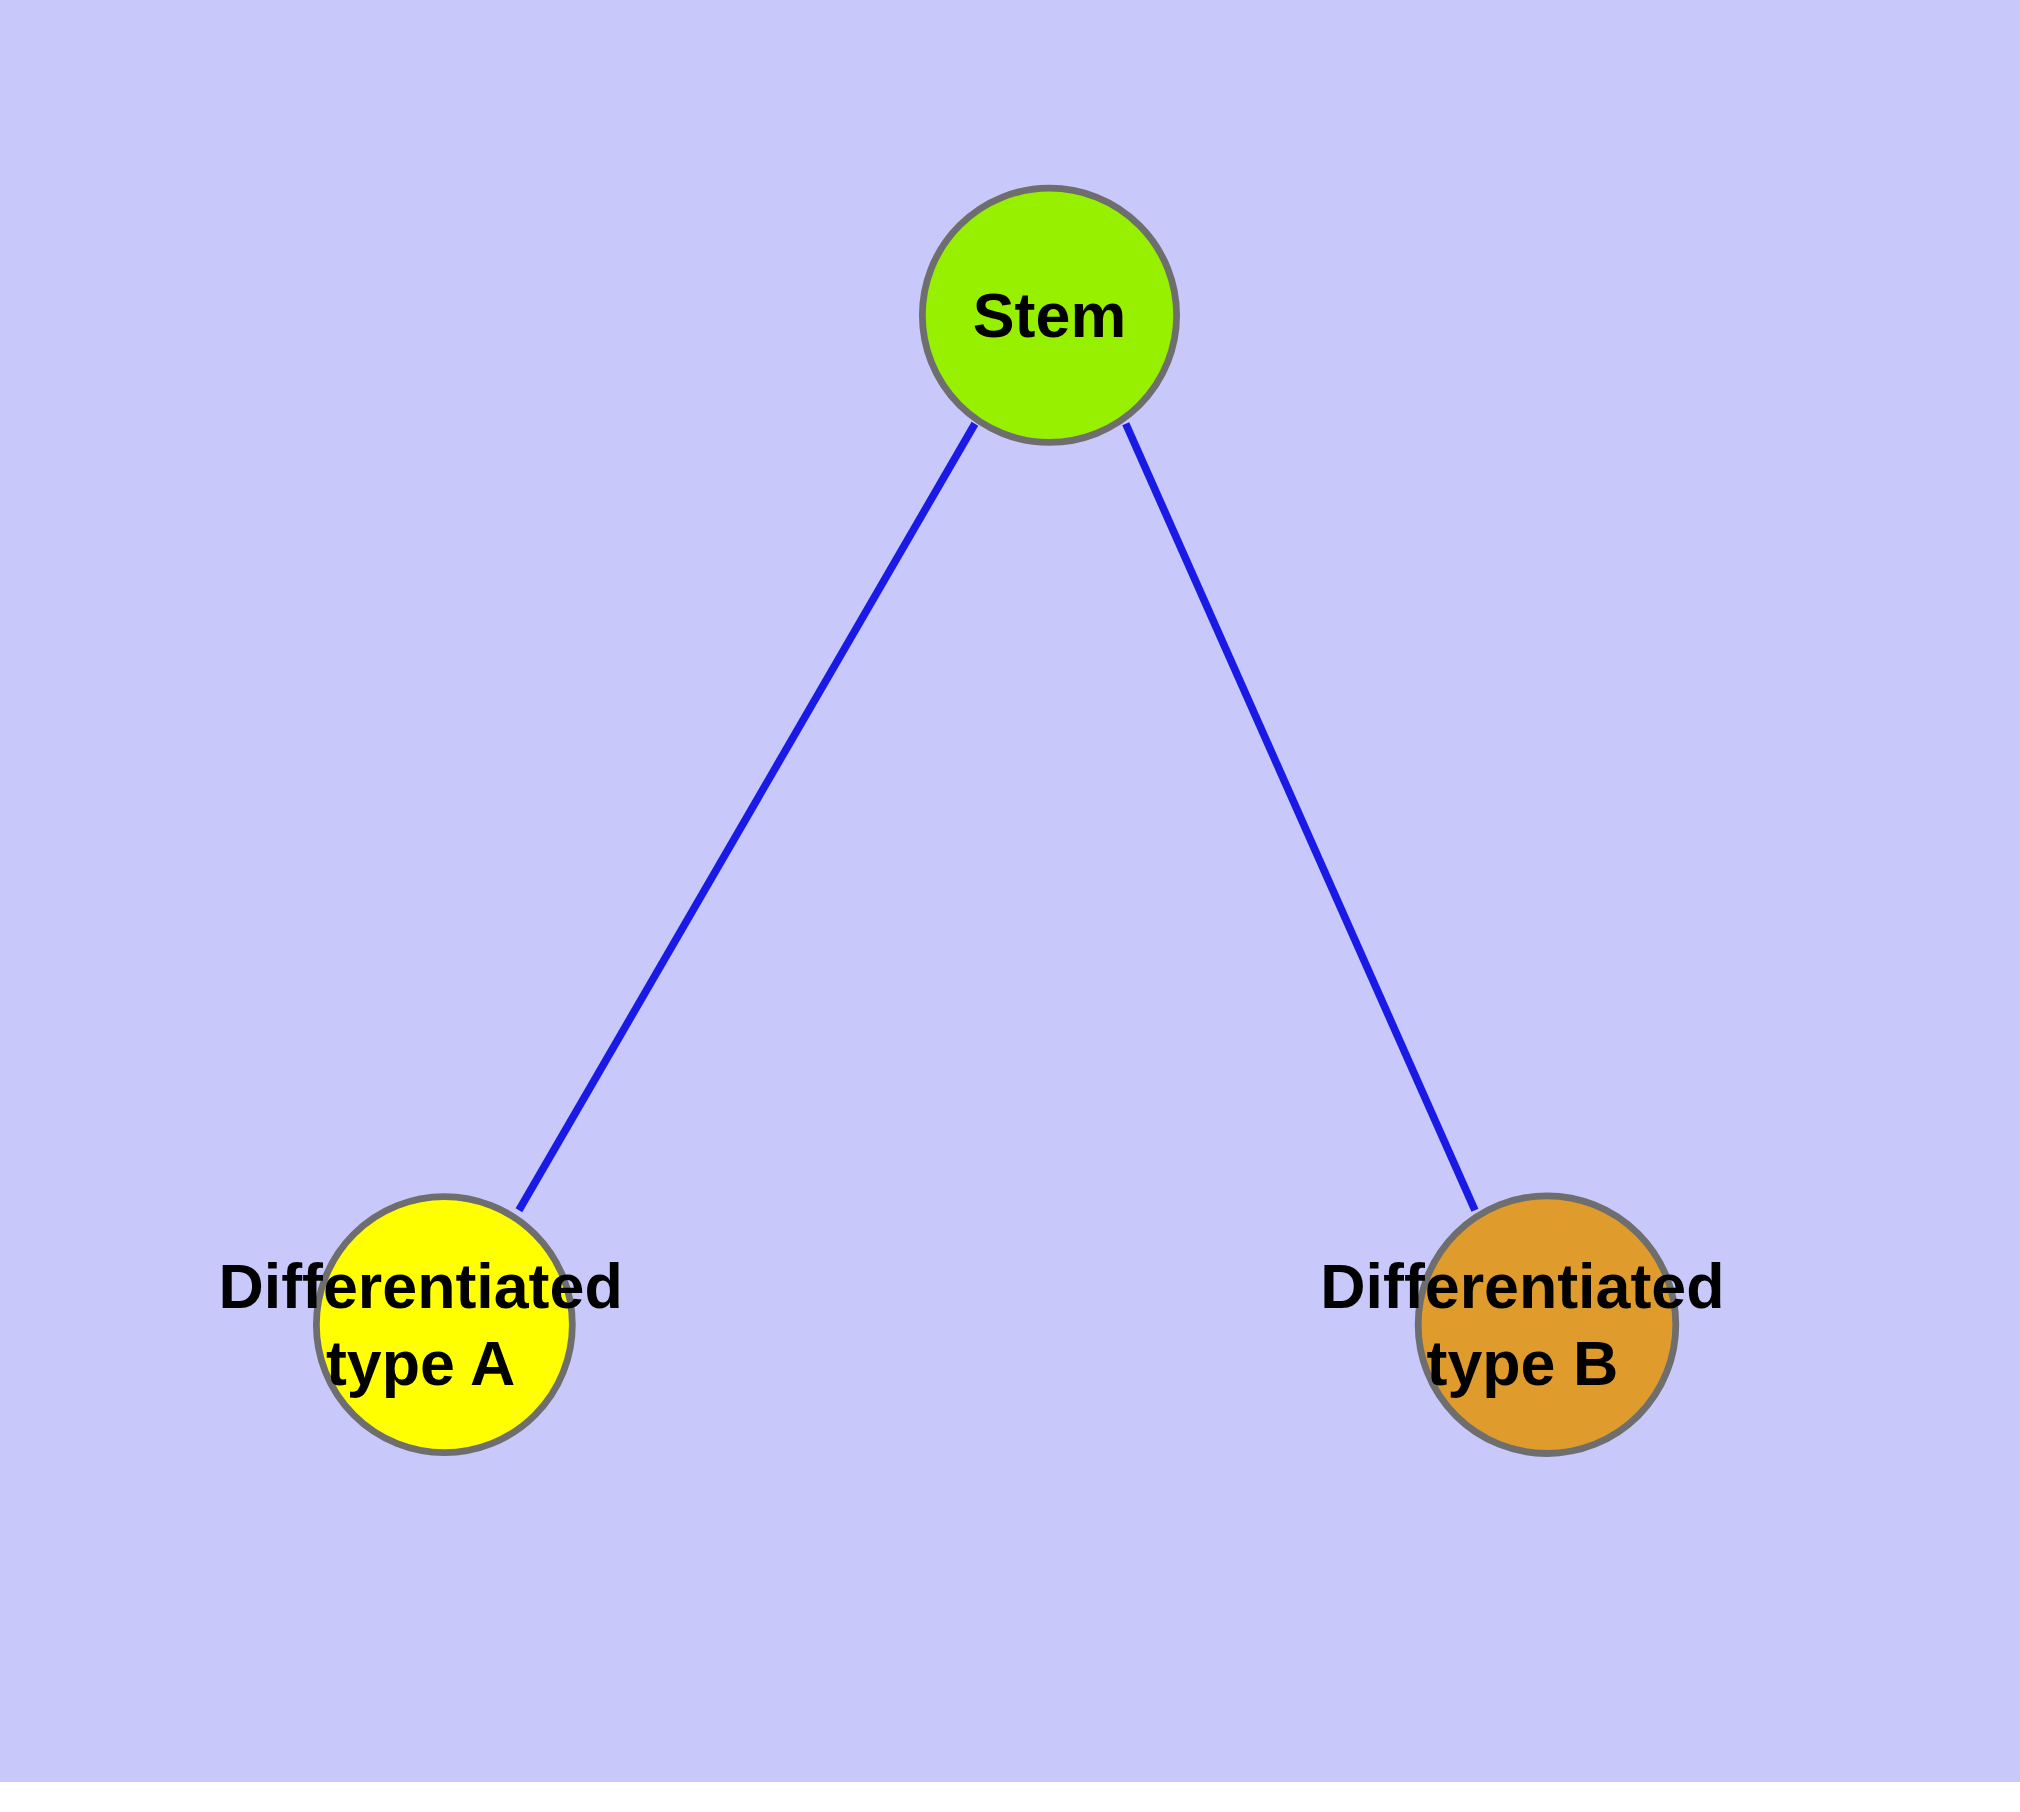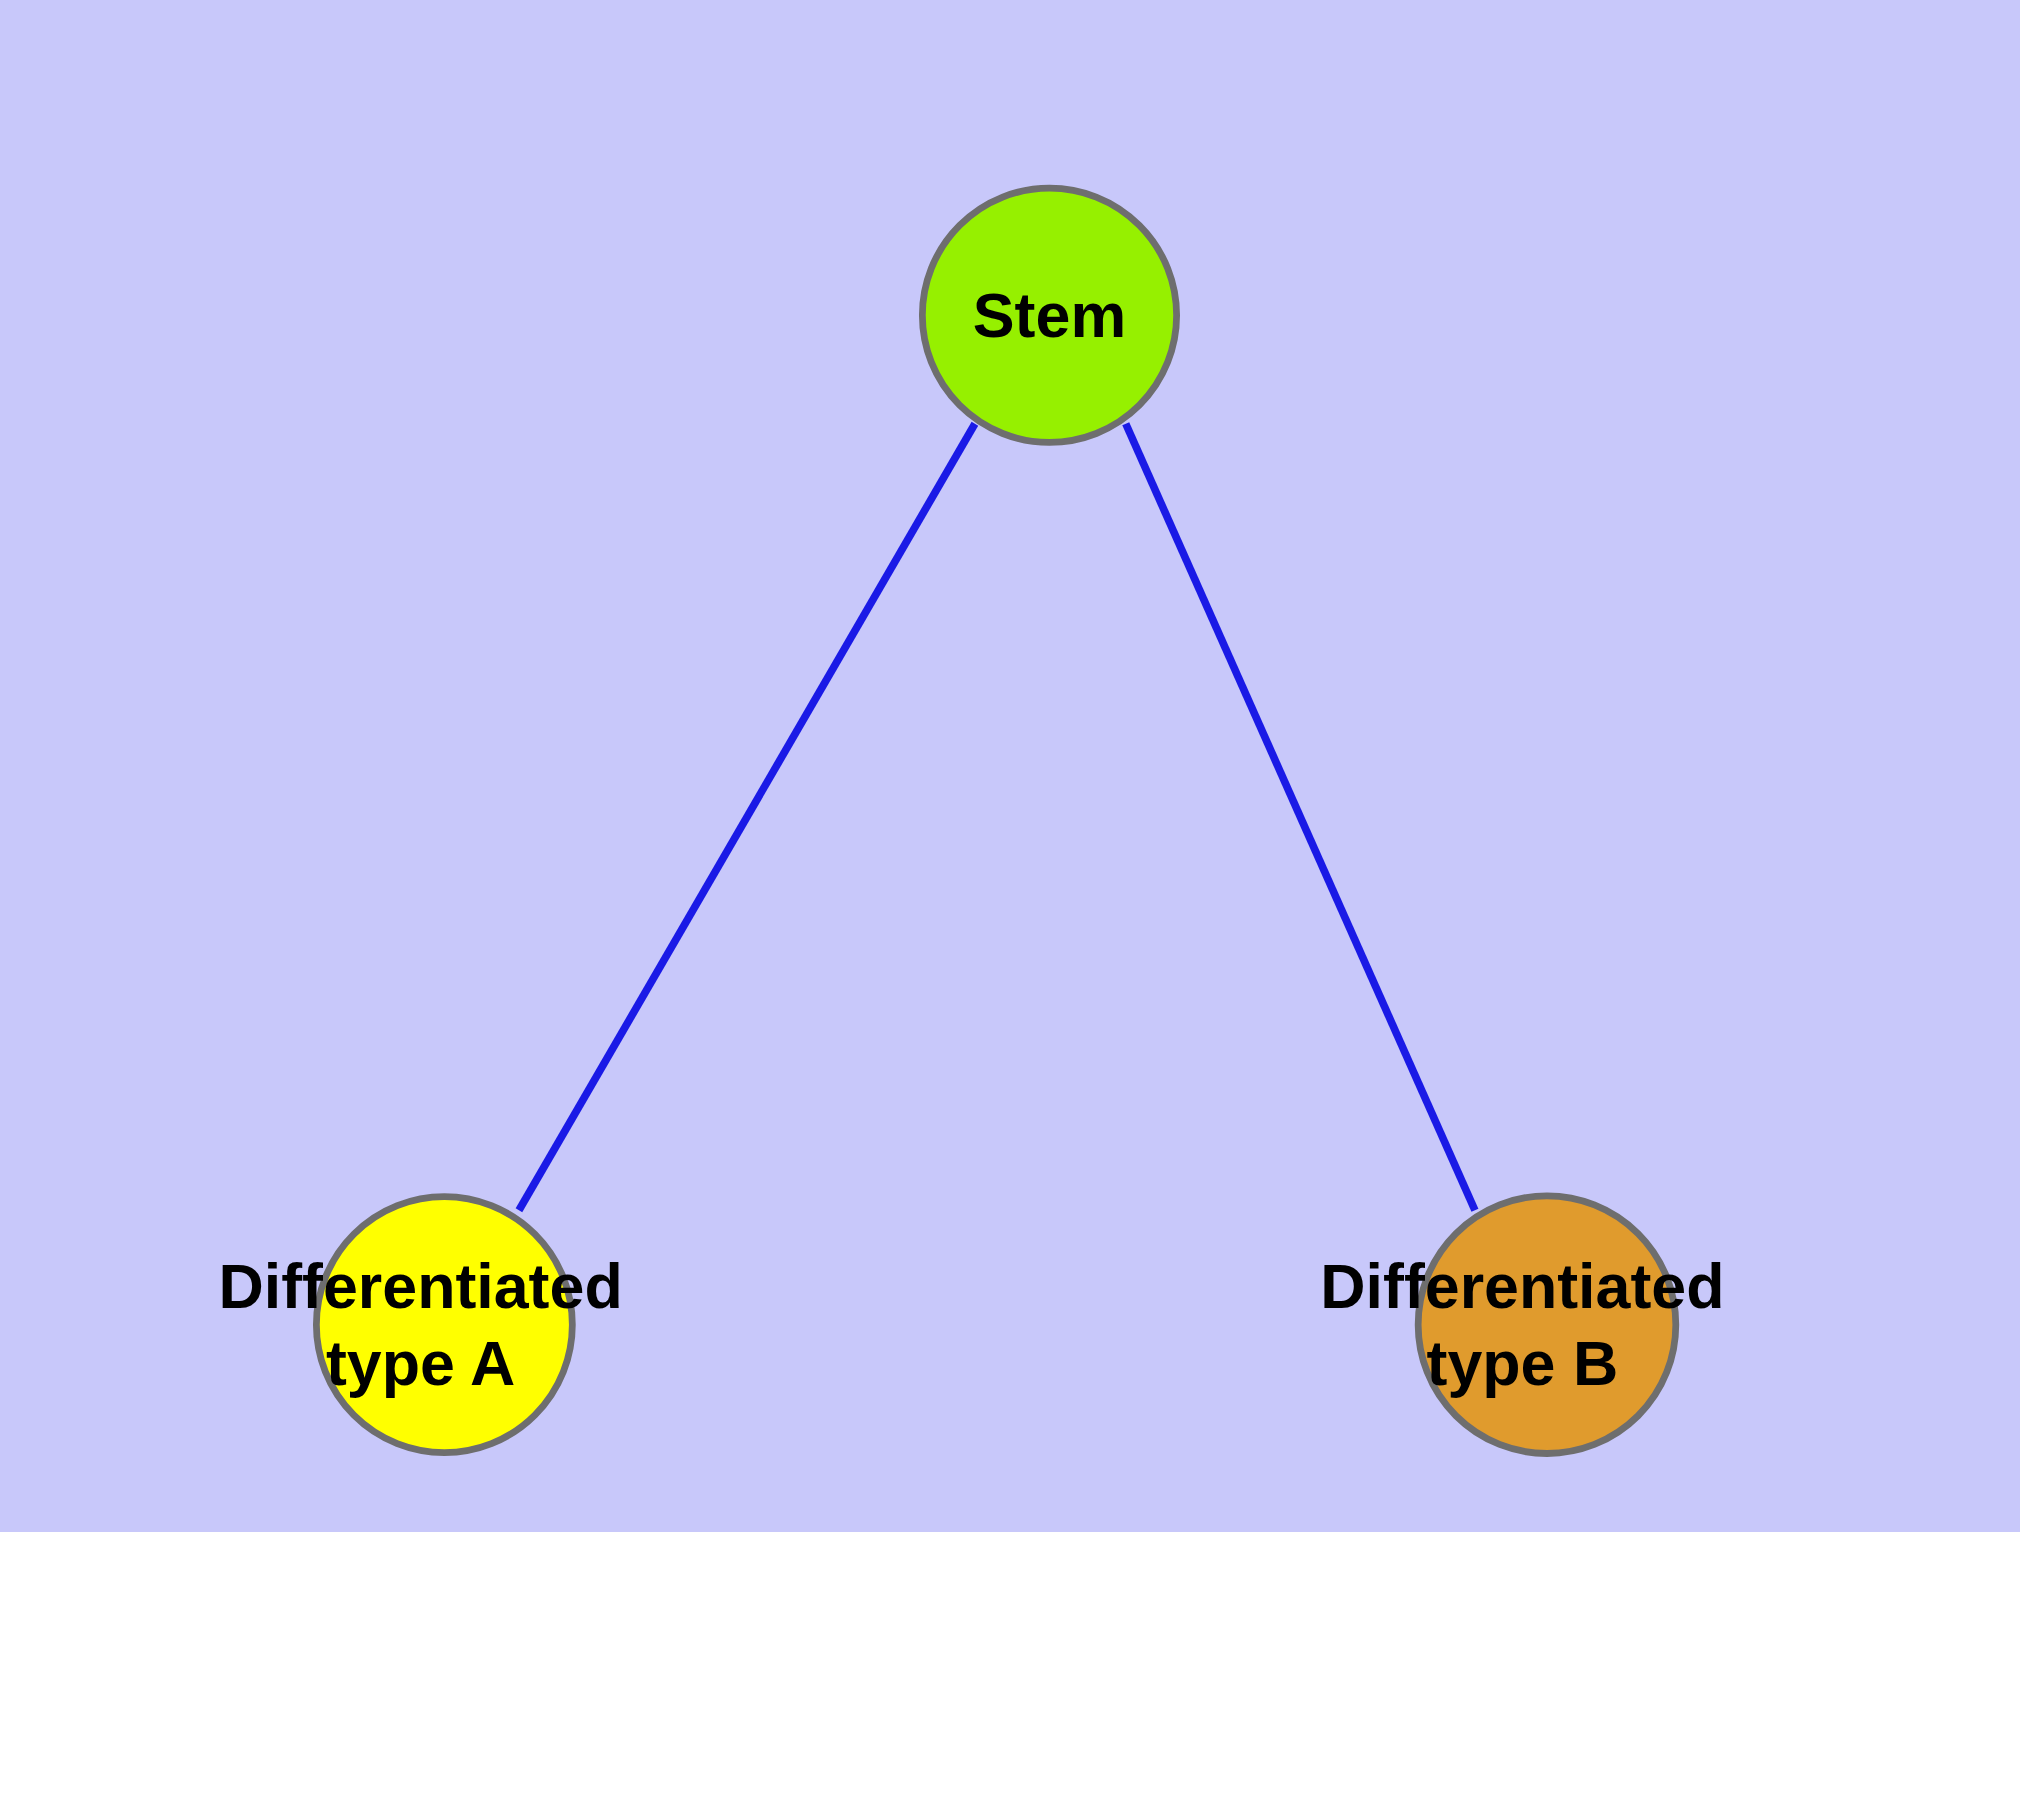"Stem" #stage { height: 1532px -> 1782px }
